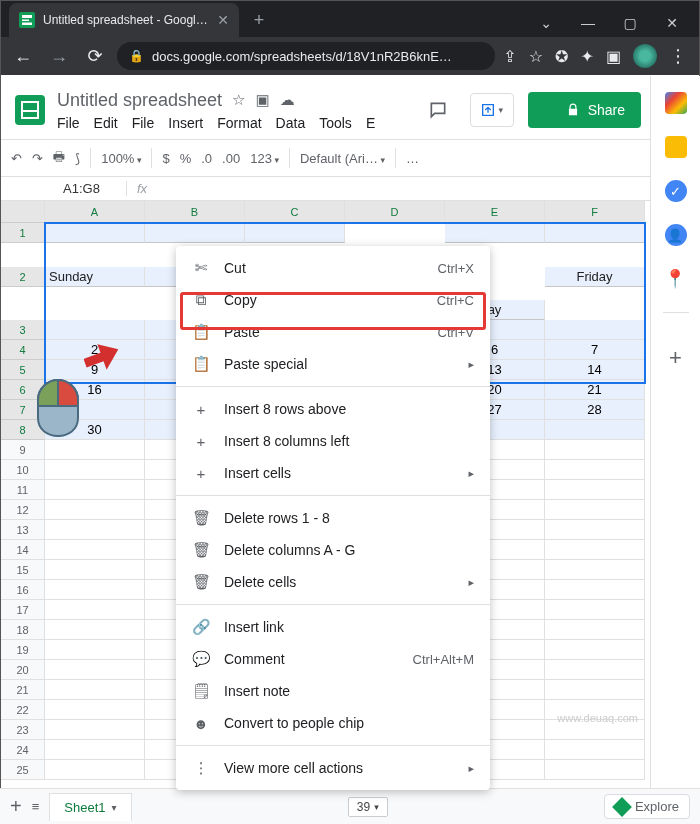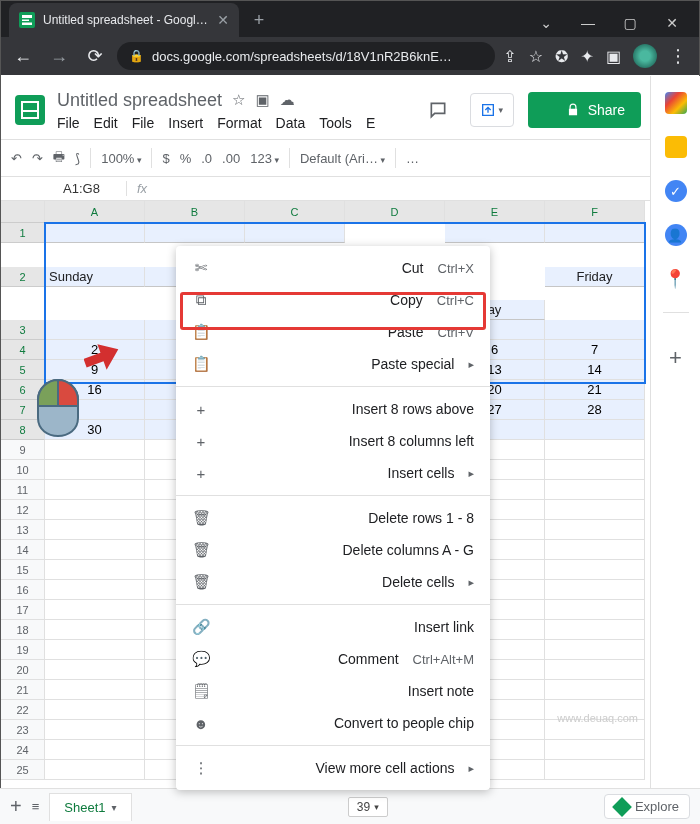"Cut" .ctx-label { text-align: right -> none }
